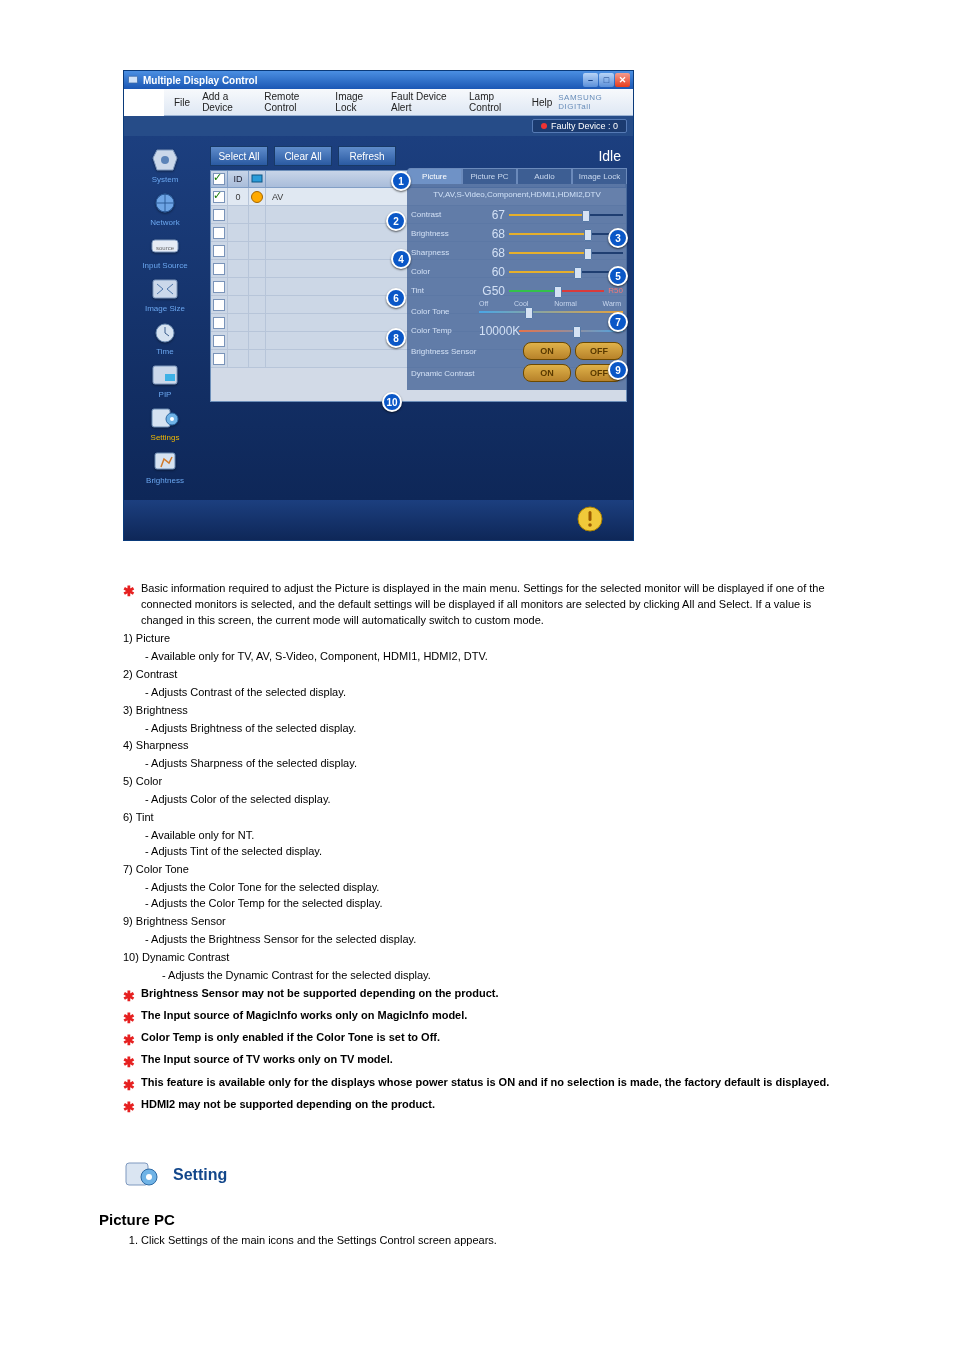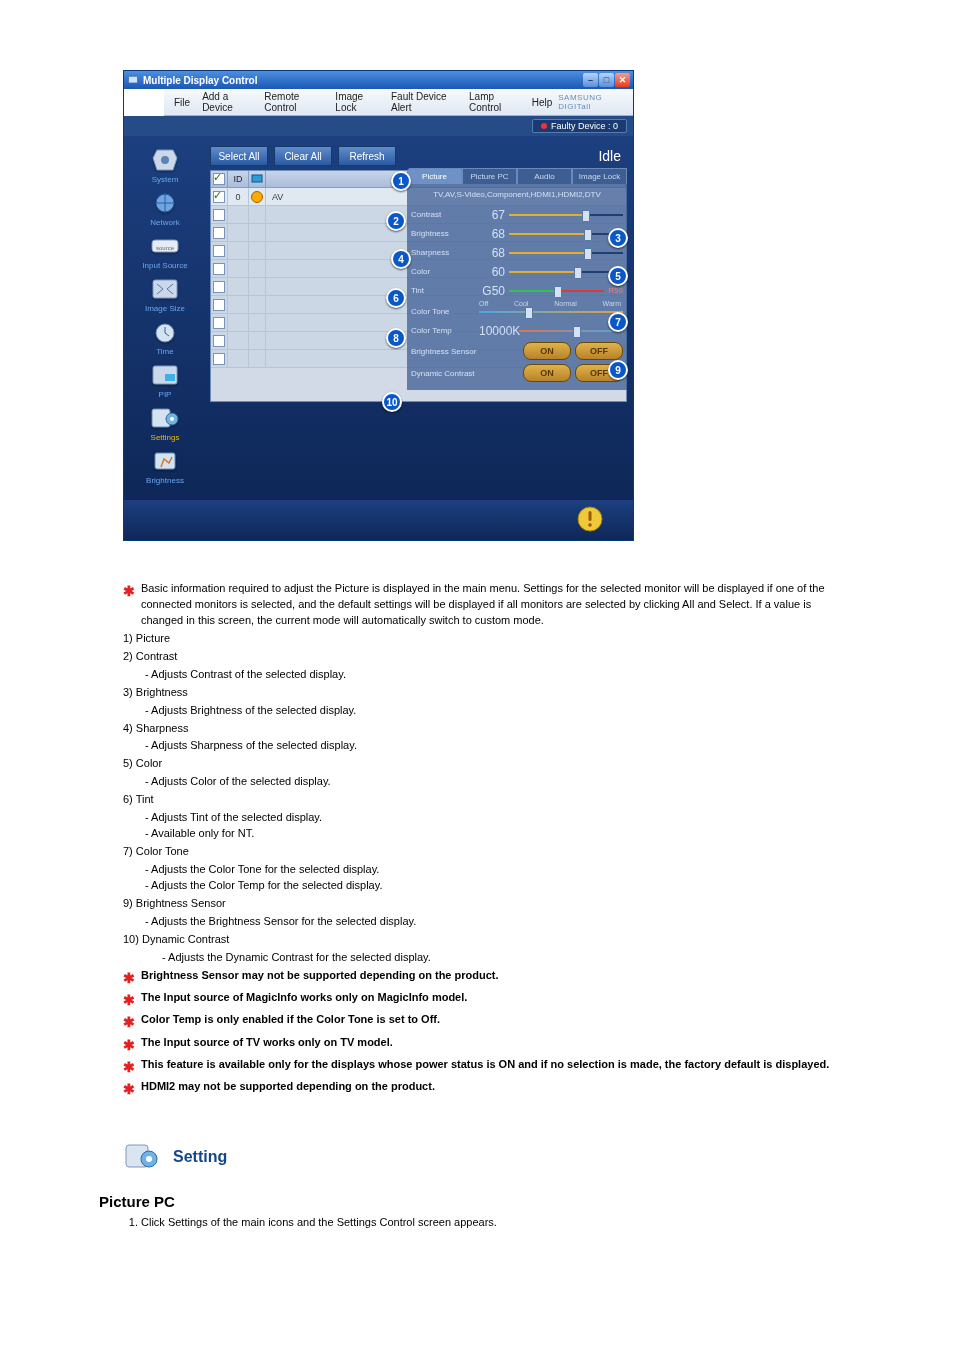"- Available only for TV," div.subdash { html: none -> <div>- Available only for TV, AV, S-Video, Component, HDMI1, HDMI2, DTV.</div> }
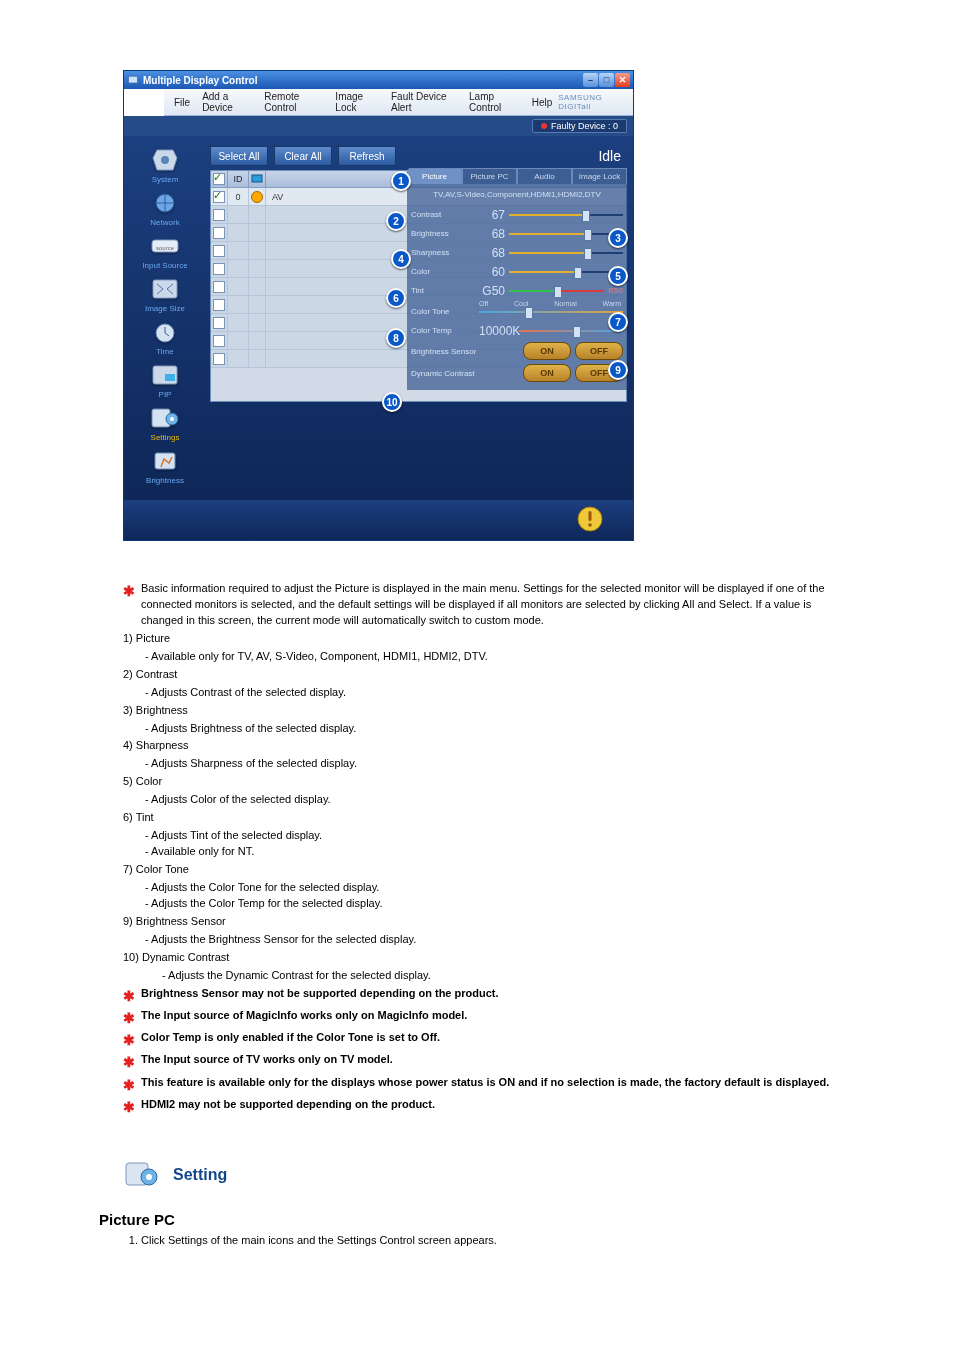"- Adjusts Tint of the" div.subdash { order: before "- Available only for NT." -> after "- Available only for NT." }
